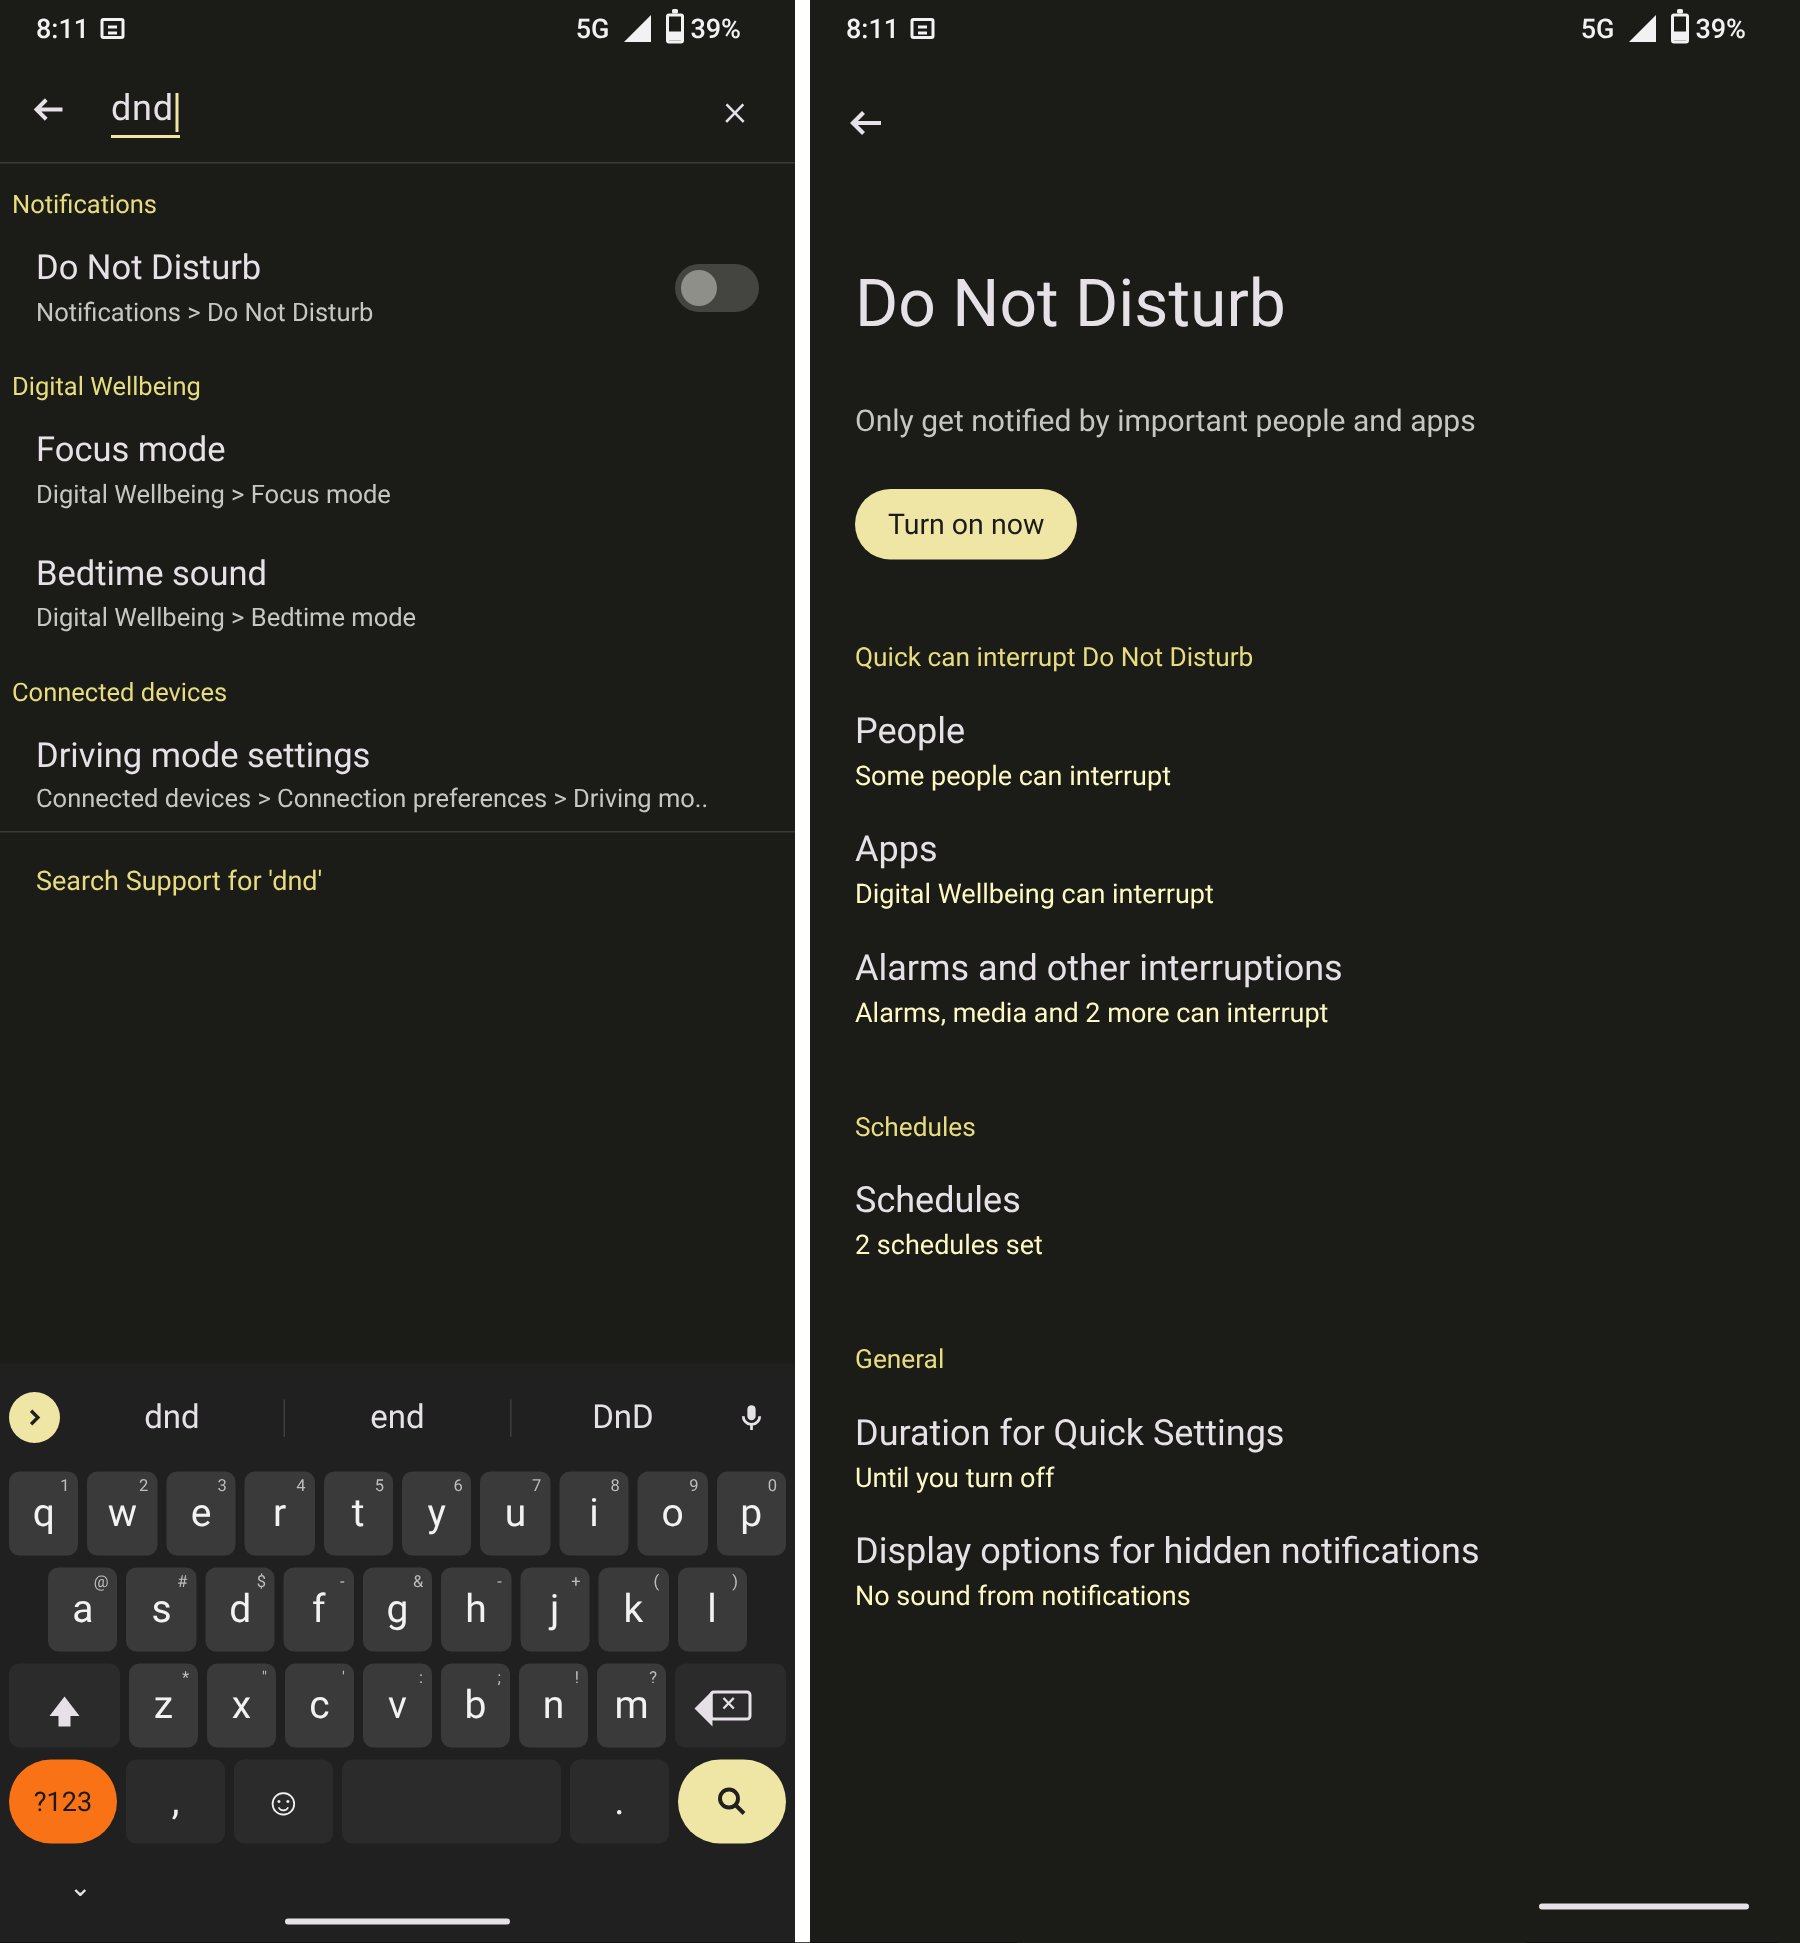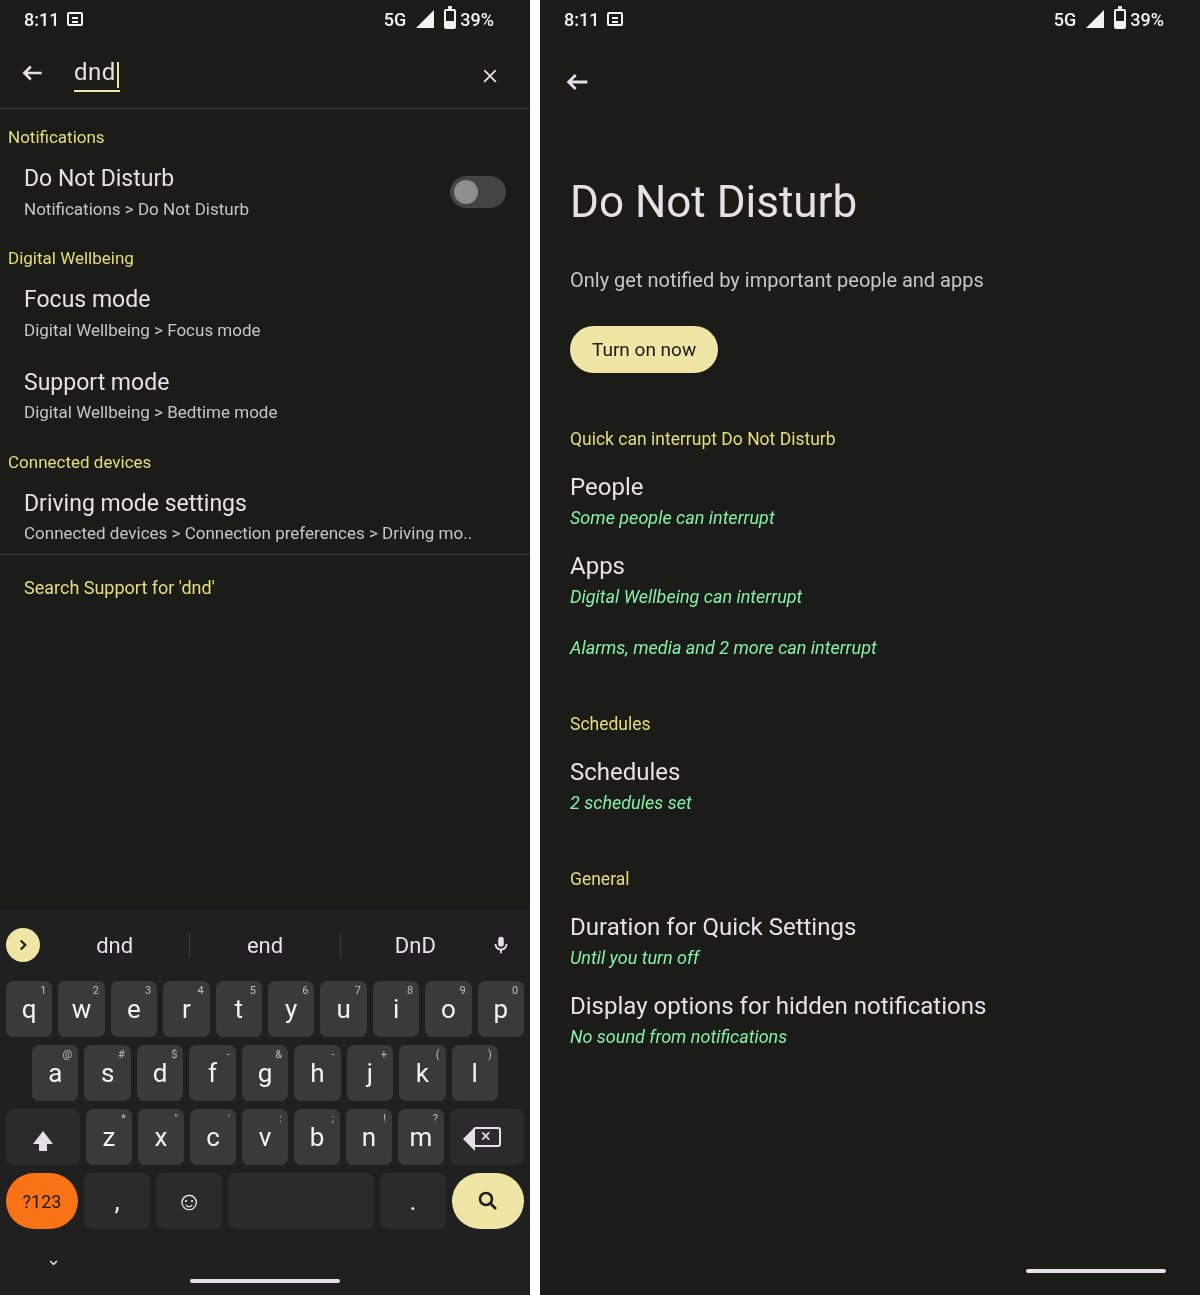"Support mode" div.item-title { text: Support mode -> Bedtime sound }
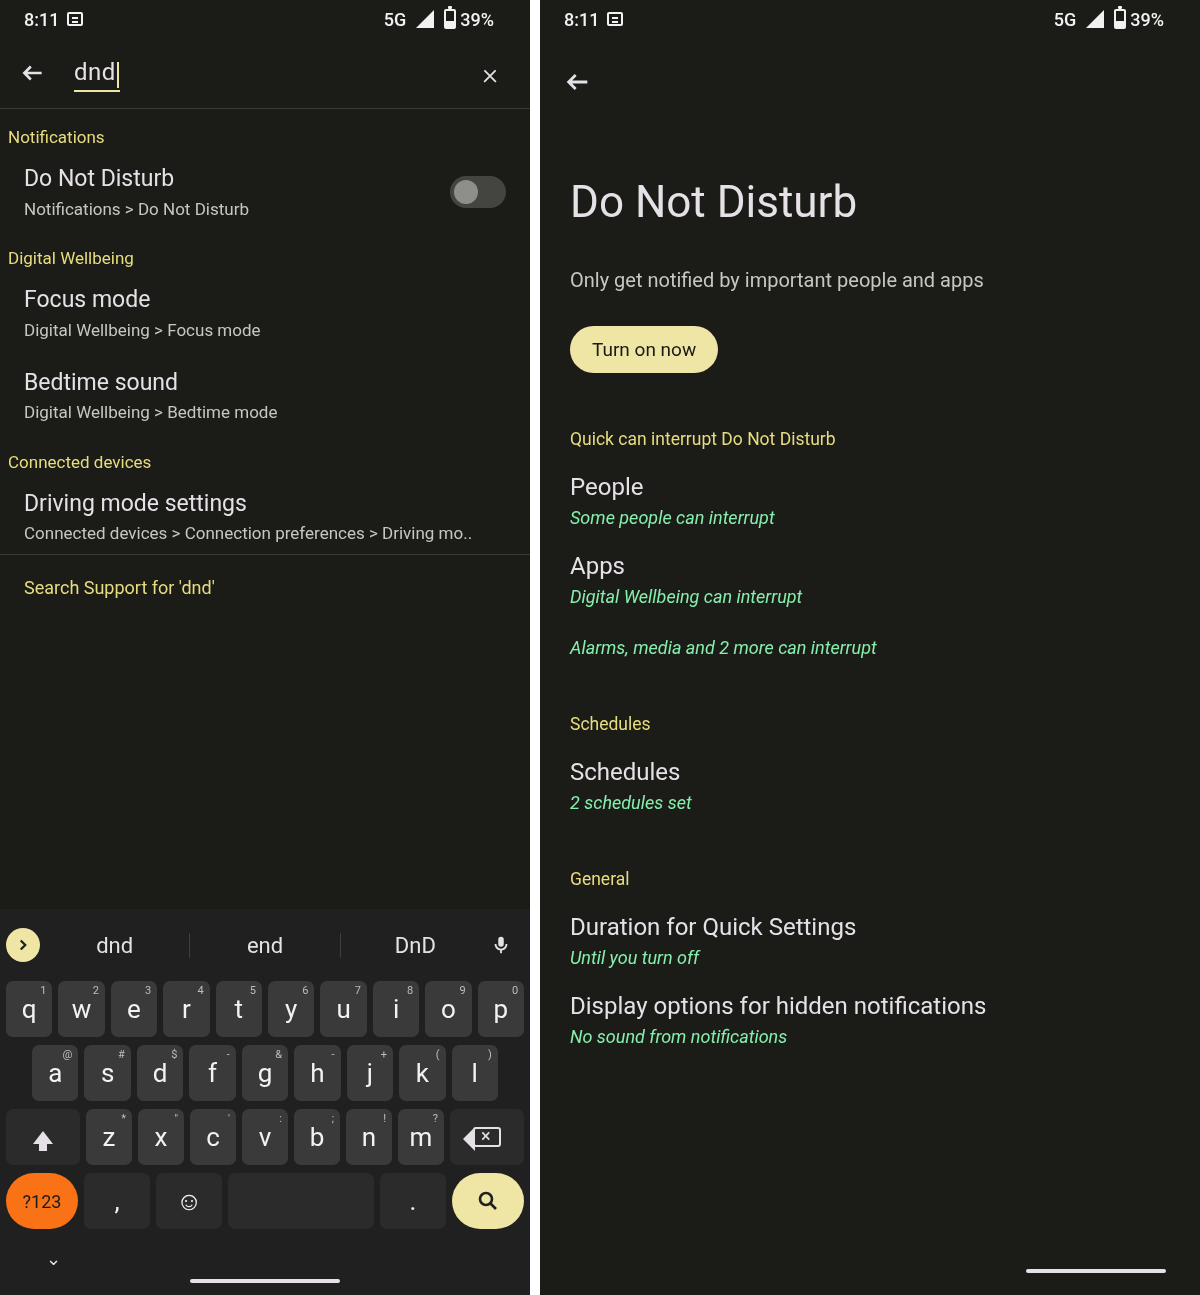"Some people can interrupt" .r-item-sub { color: #86efac -> #fef9c3; font-style: italic -> none }
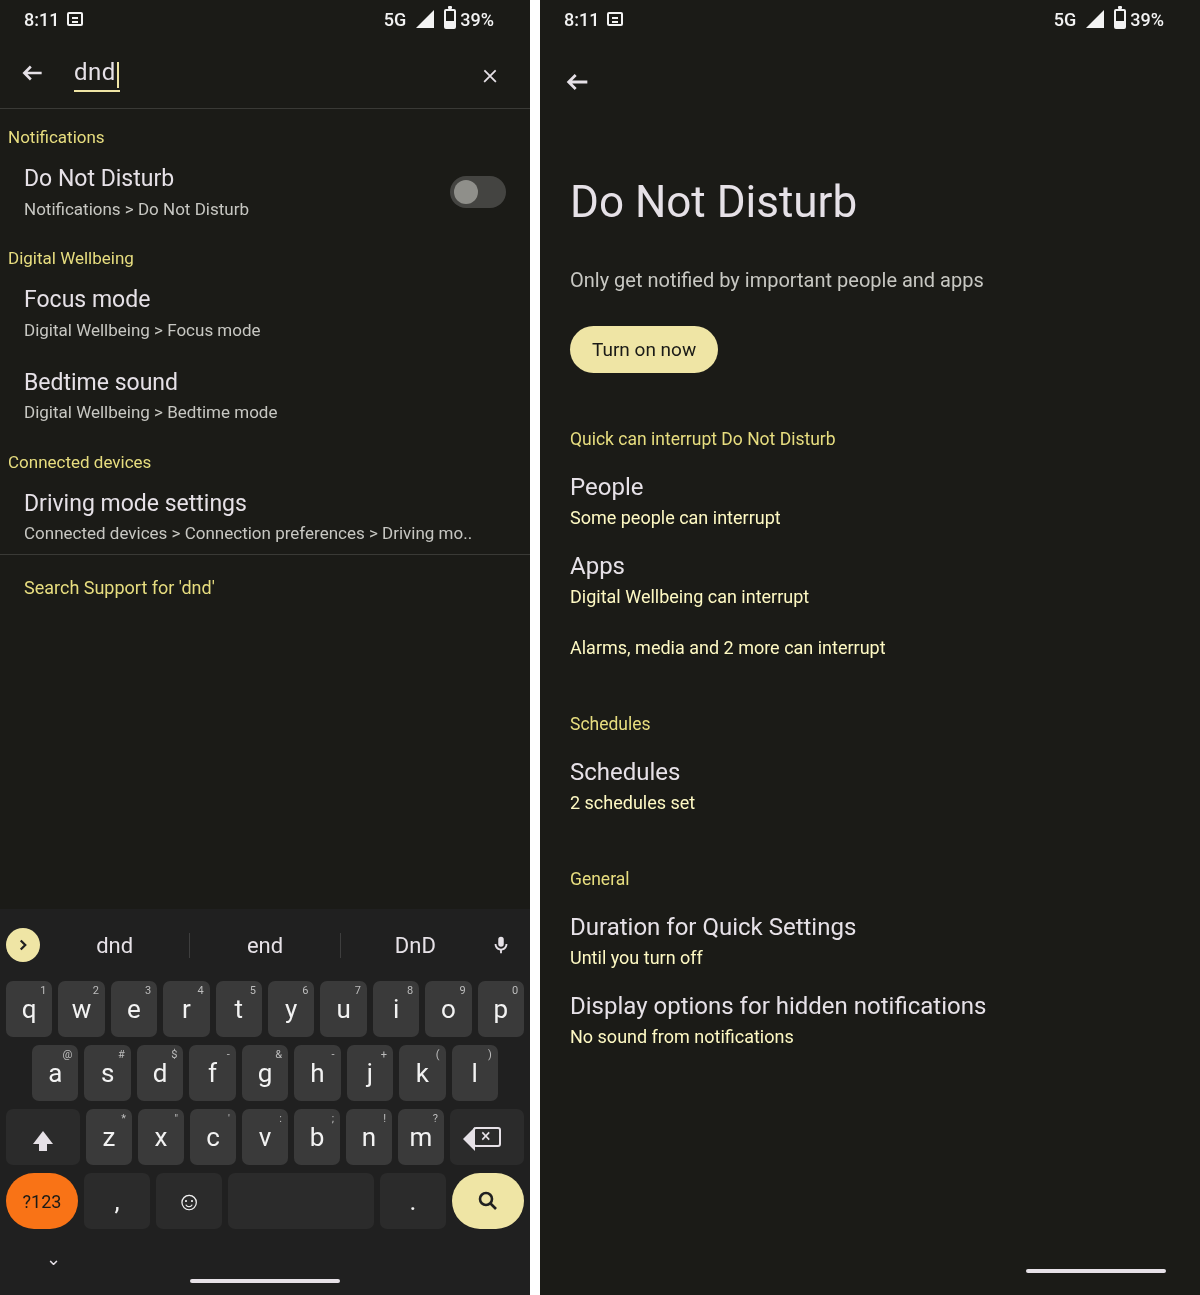"Alarms and other interruptions" div.r-item-title { html: none -> <div>Alarms and other interruptions</div> }
